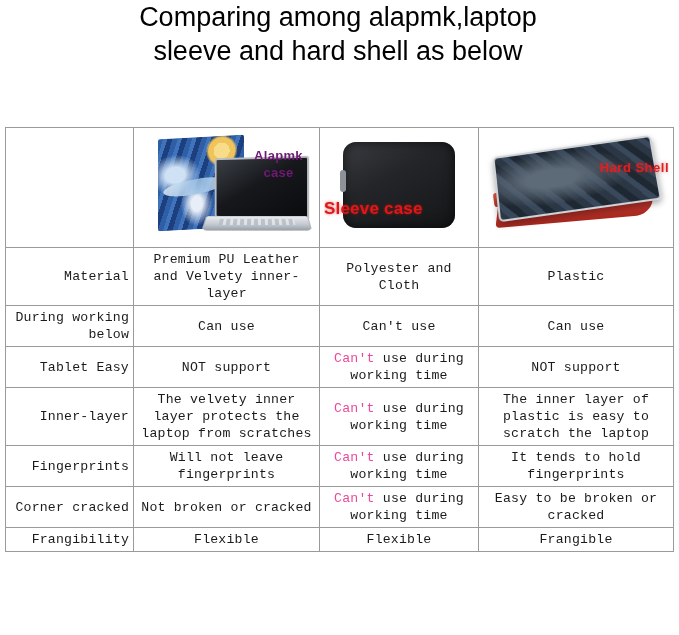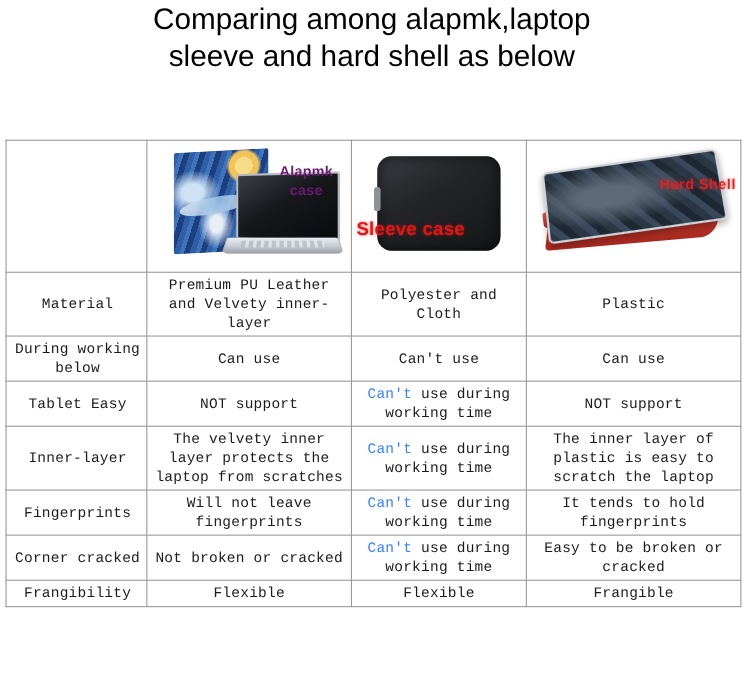"Material" table.cmp td.lbl { text-align: center -> right }
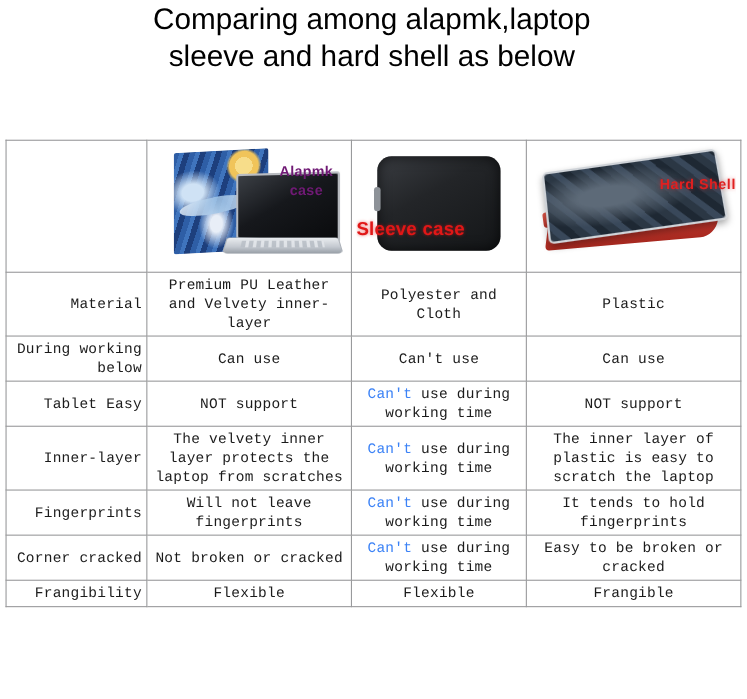"Can't" .red { color: #3b82f6 -> #ec4899 }
